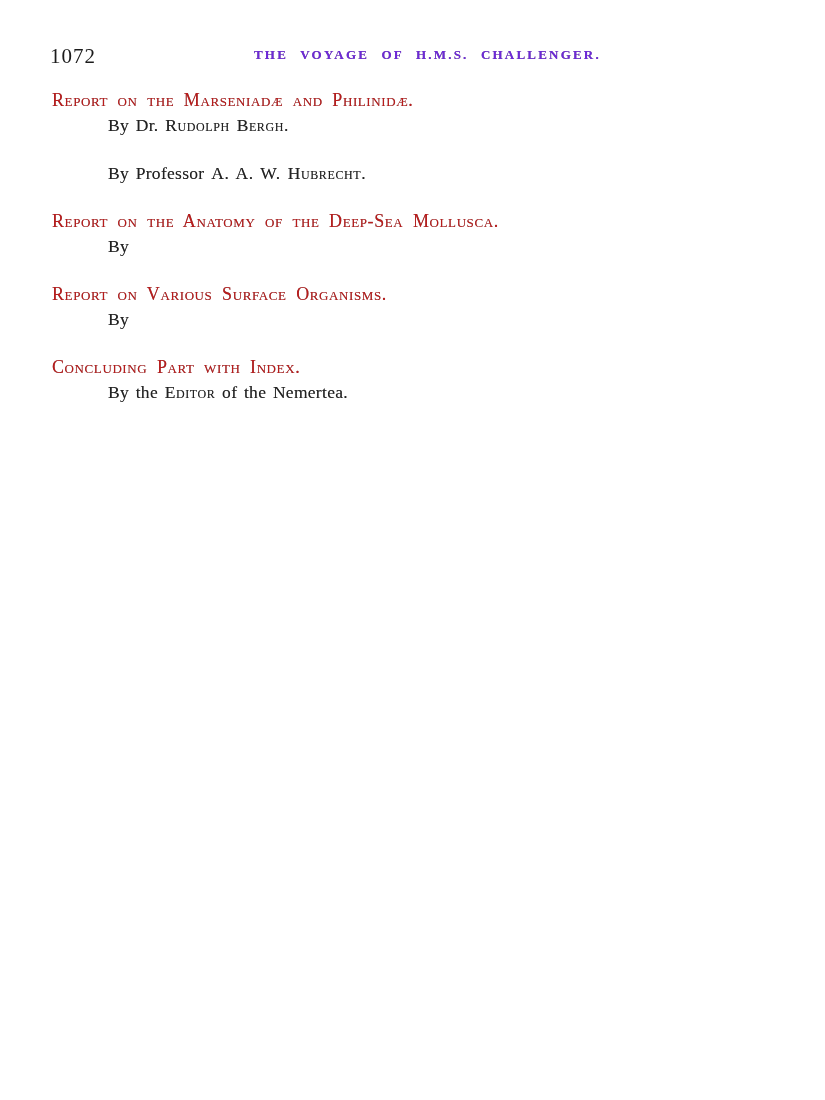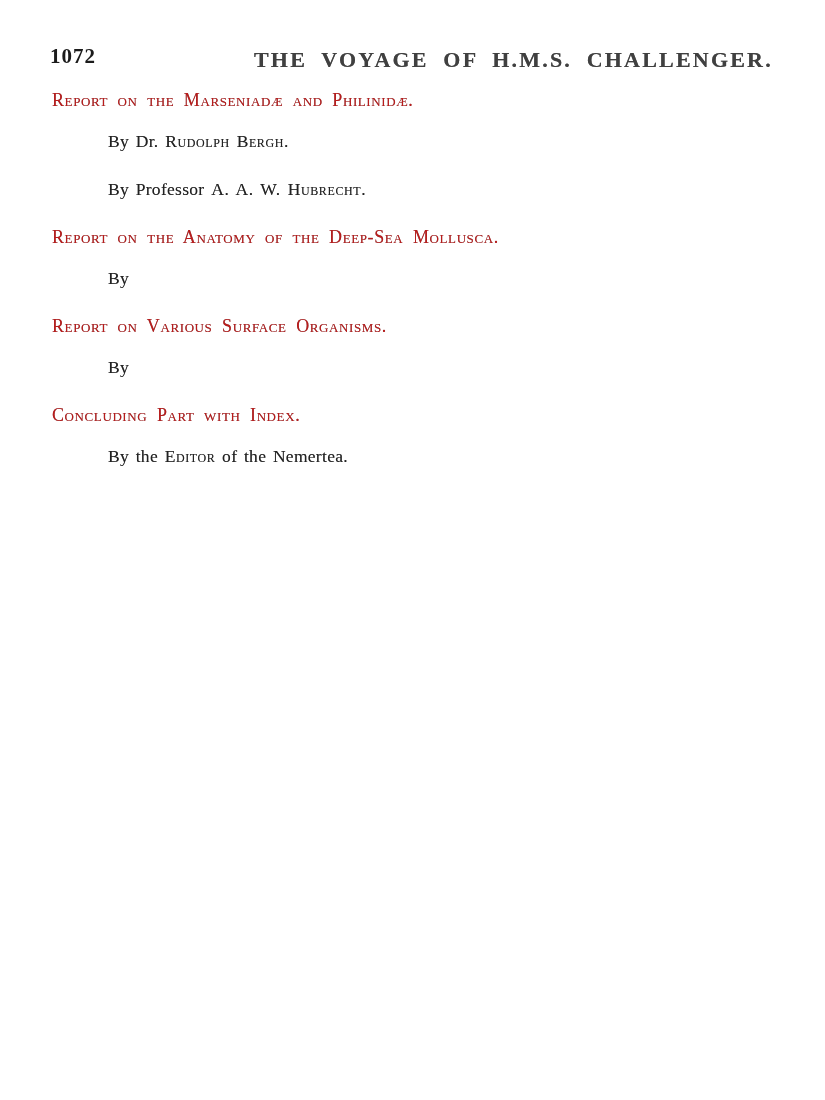"1072" .page-number { font-weight: 700 -> 400 }
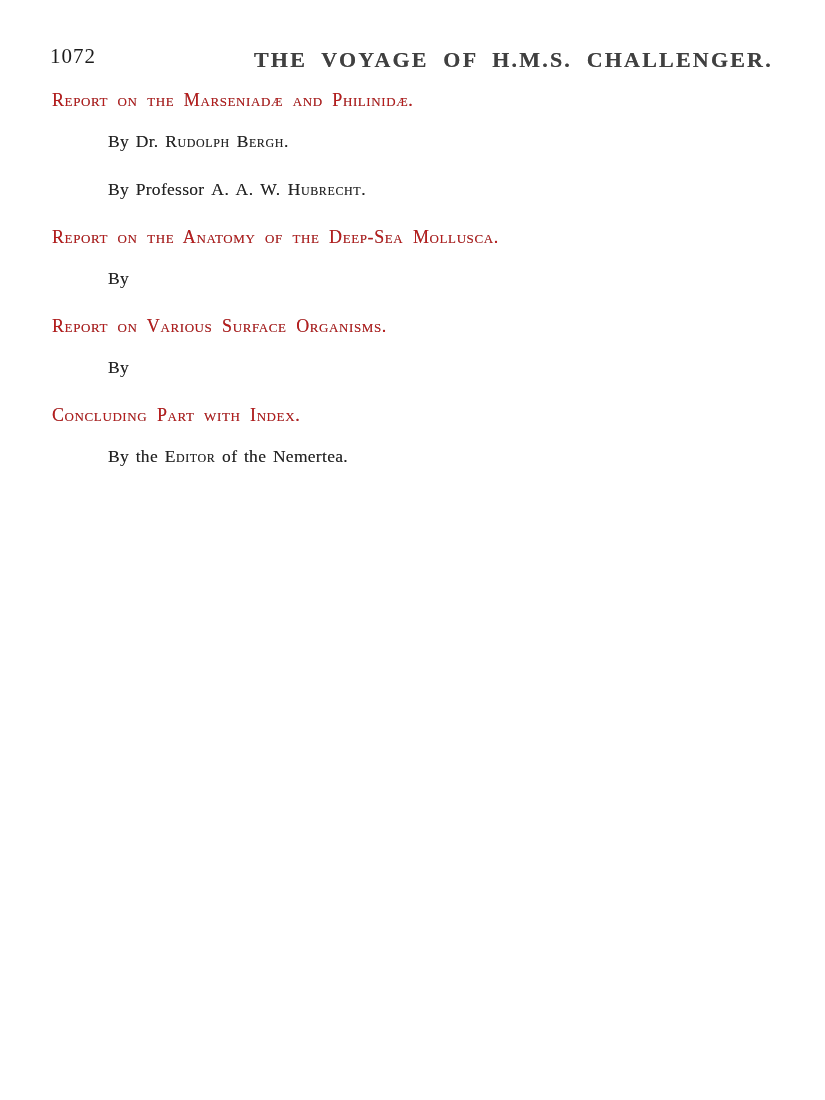"THE VOYAGE OF H.M.S. CHALLENGER." .running-title { color: #404040 -> #6d28d9; font-size: 22px -> 13px }
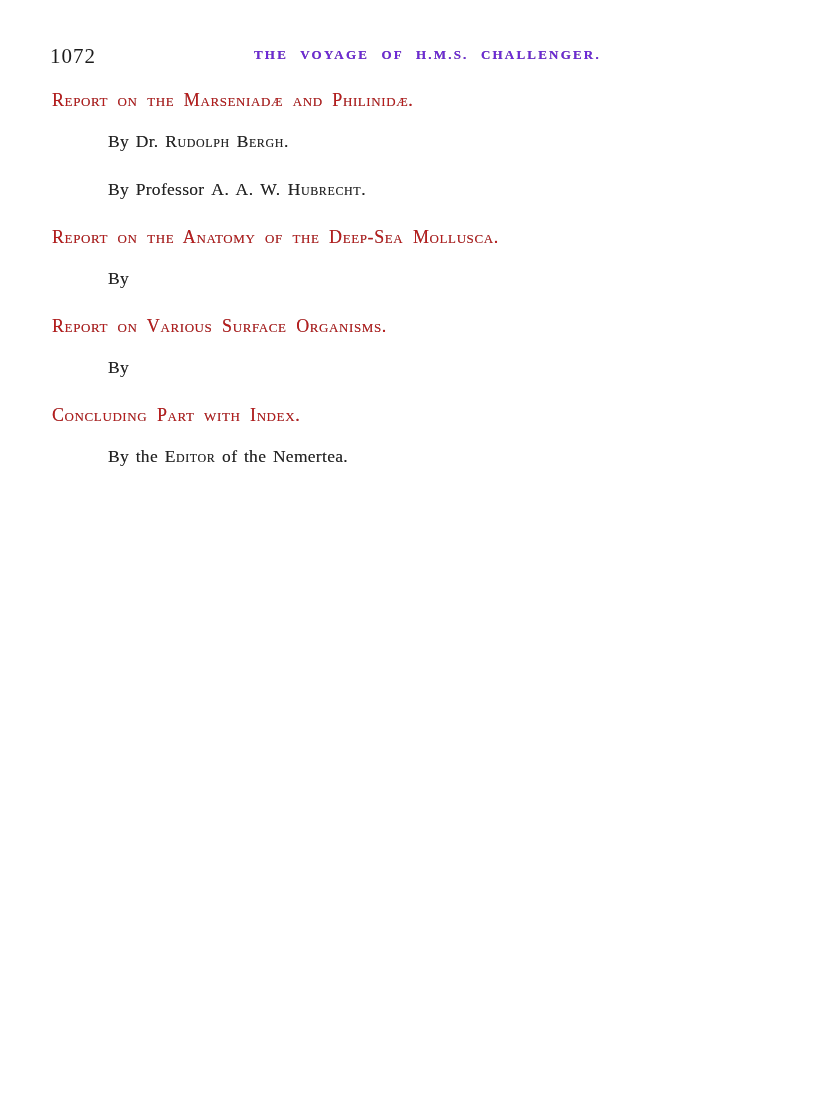"By Dr. Rudolph Bergh." .entry-byline { margin-top: 20px -> 4px }
